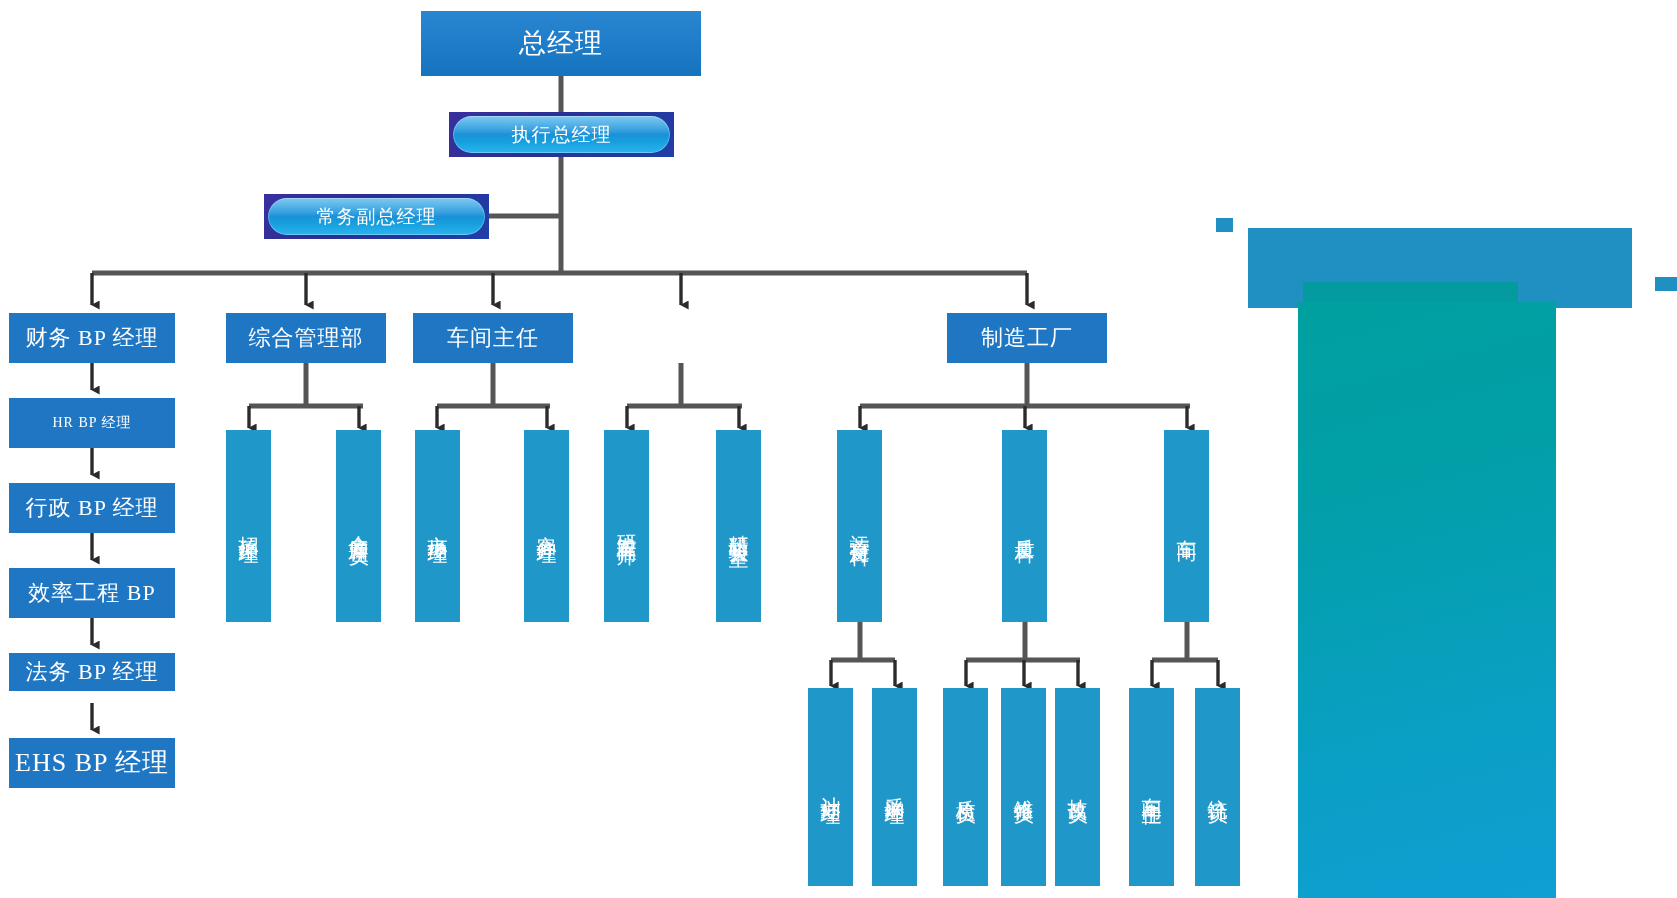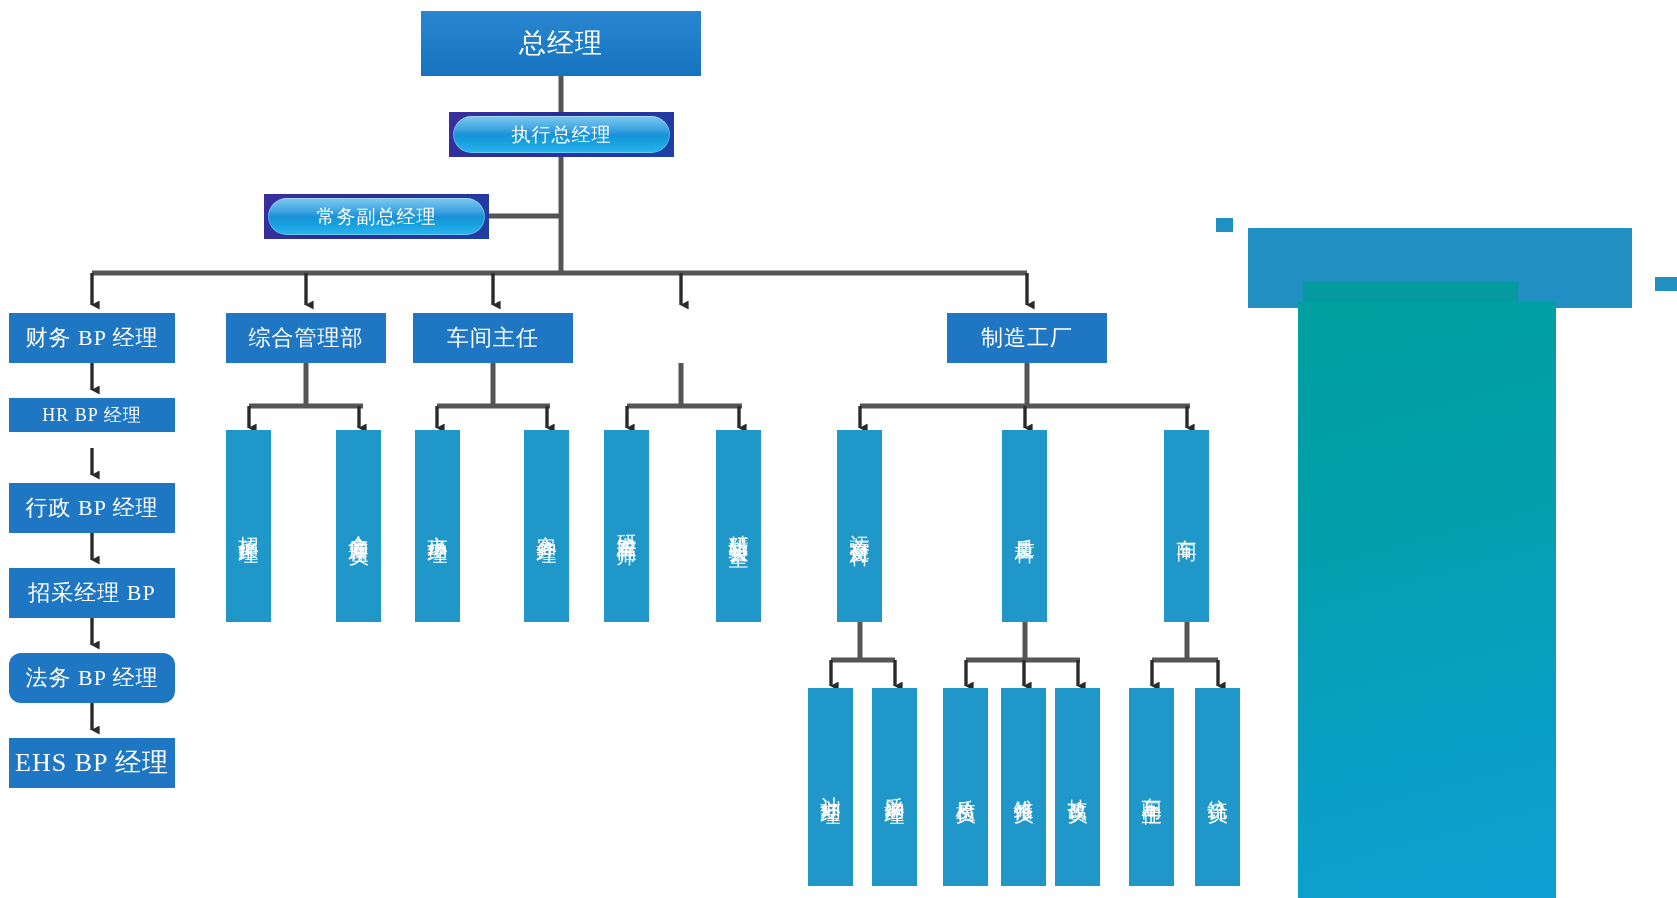"HR BP 经理" div.node { font-size: 18px -> 14px; height: 34px -> 50px }
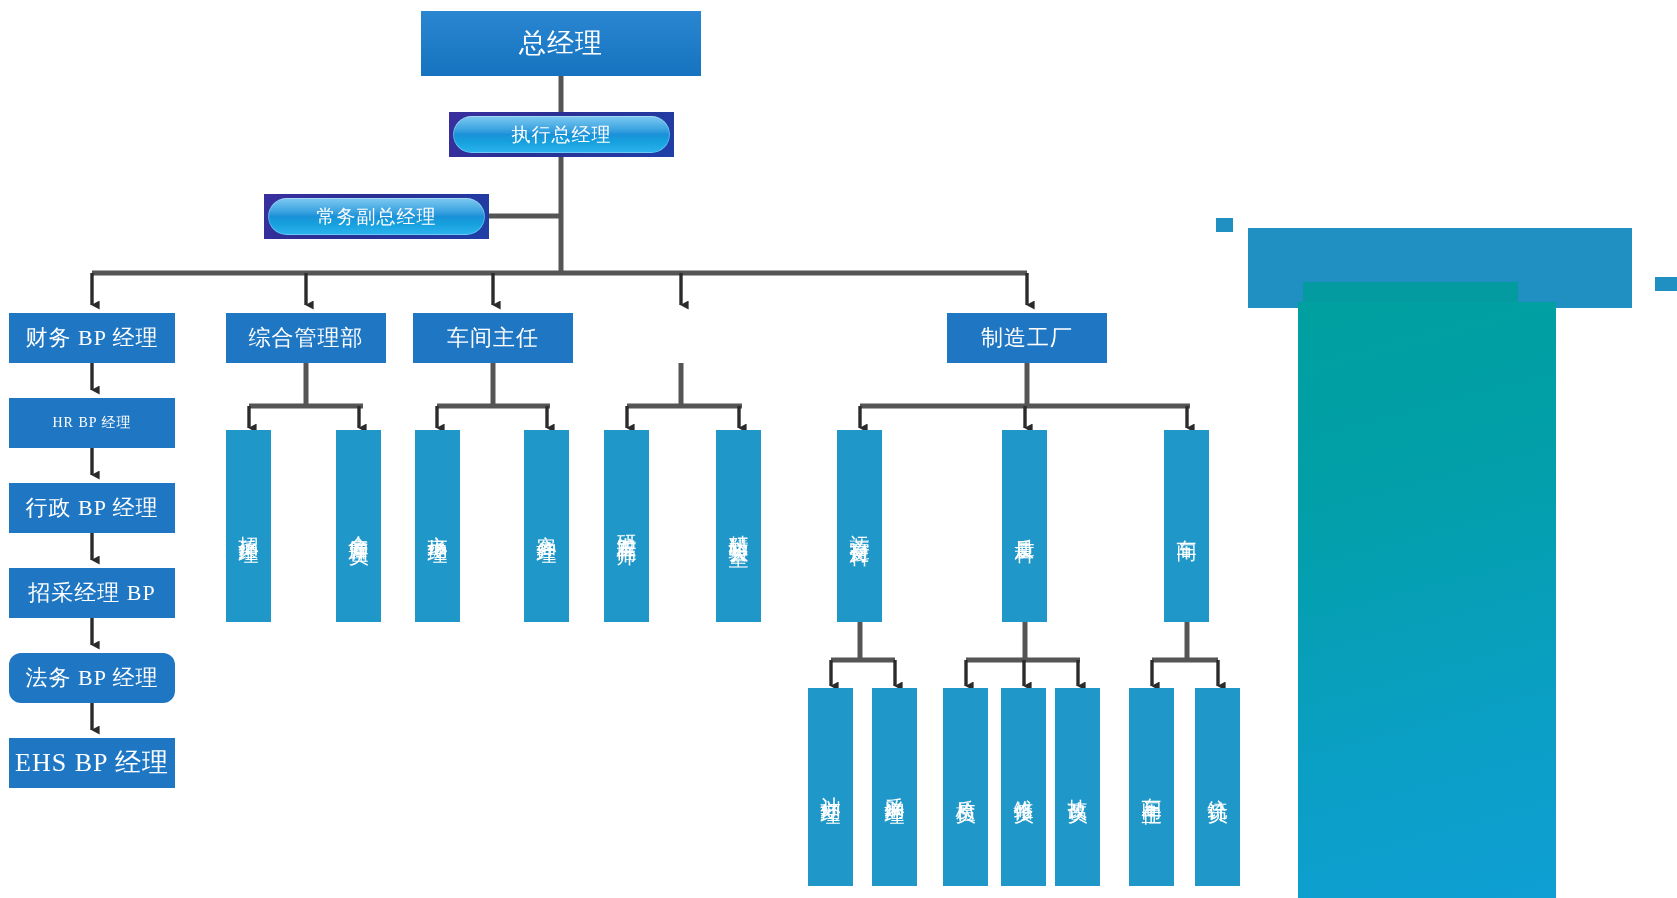"招采经理 BP" div.node { text: 招采经理 -> 效率工程 }
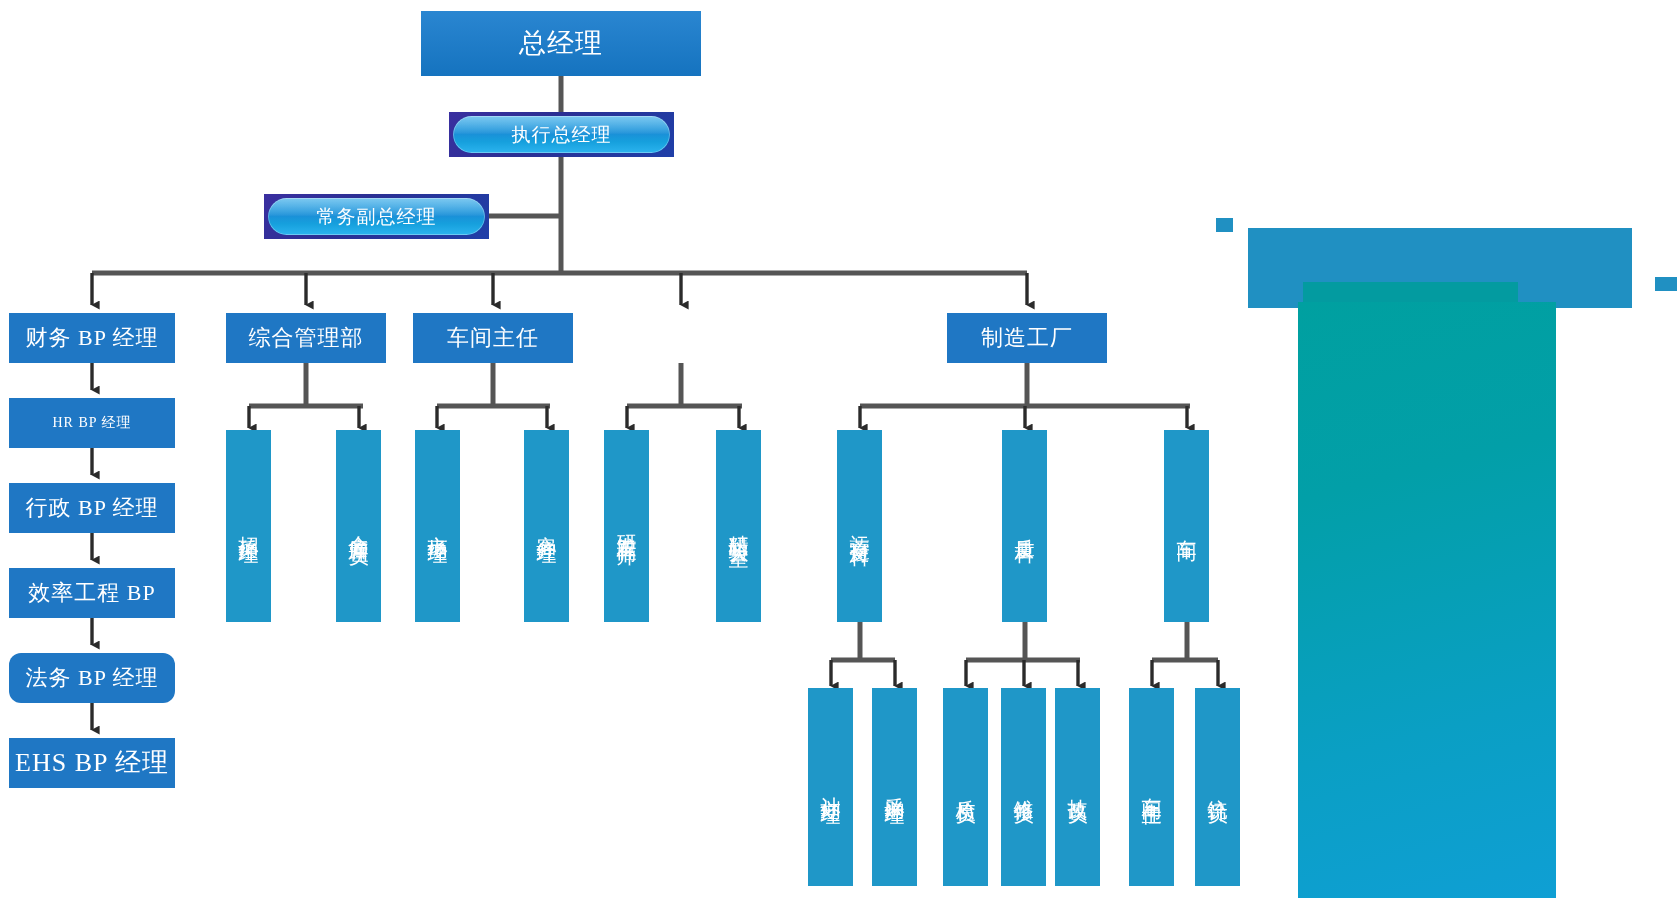"法务 BP 经理" div.node { border-radius: 12px -> none; height: 50px -> 38px }
